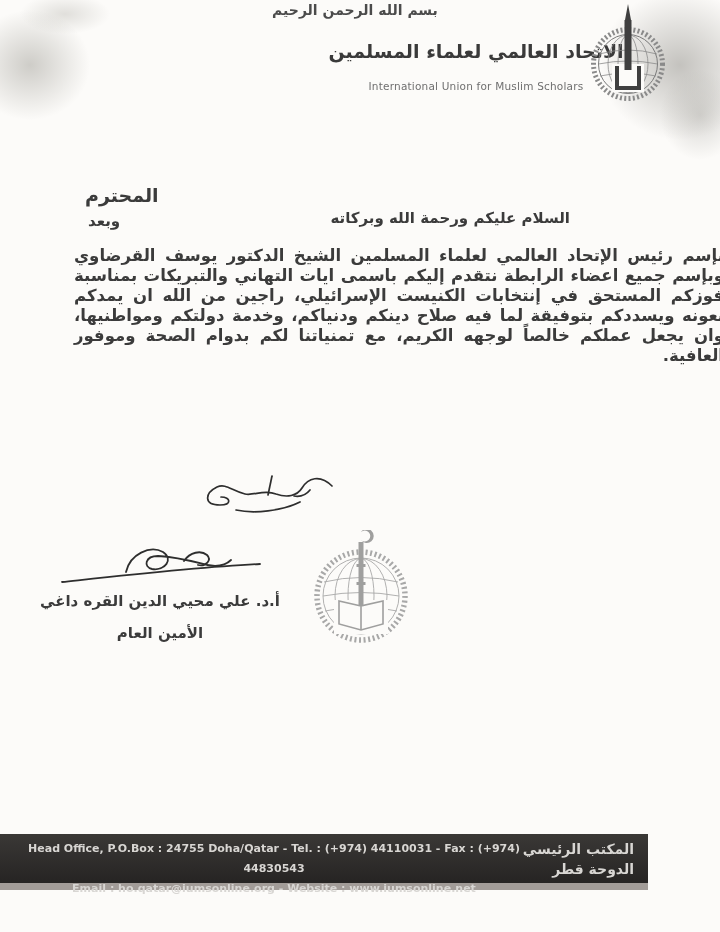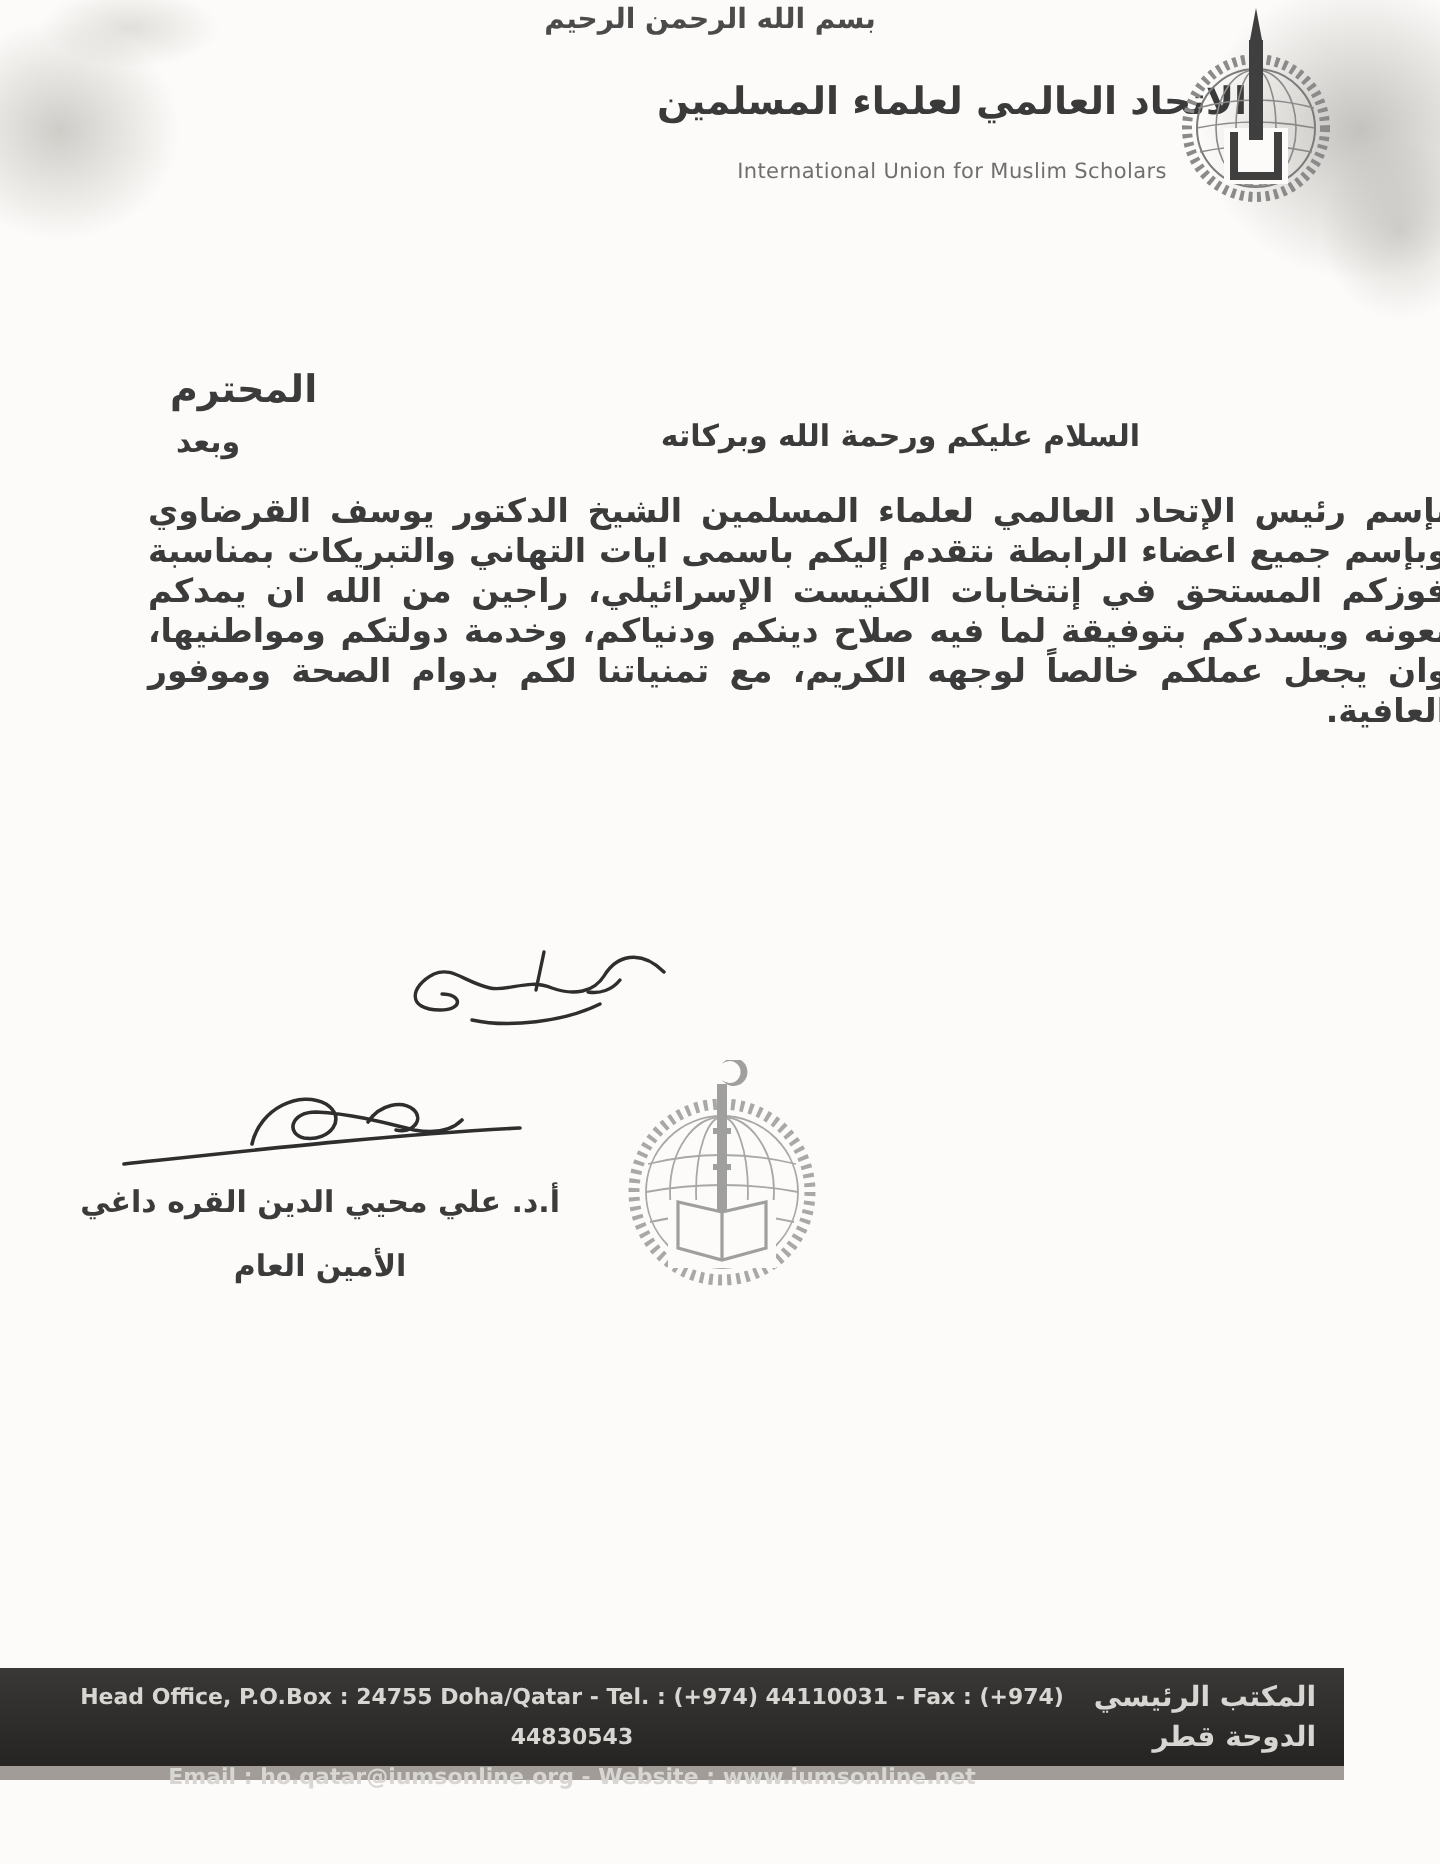"أ.د. علي محيي الدين القره" .sec-name { text-align: none -> center }
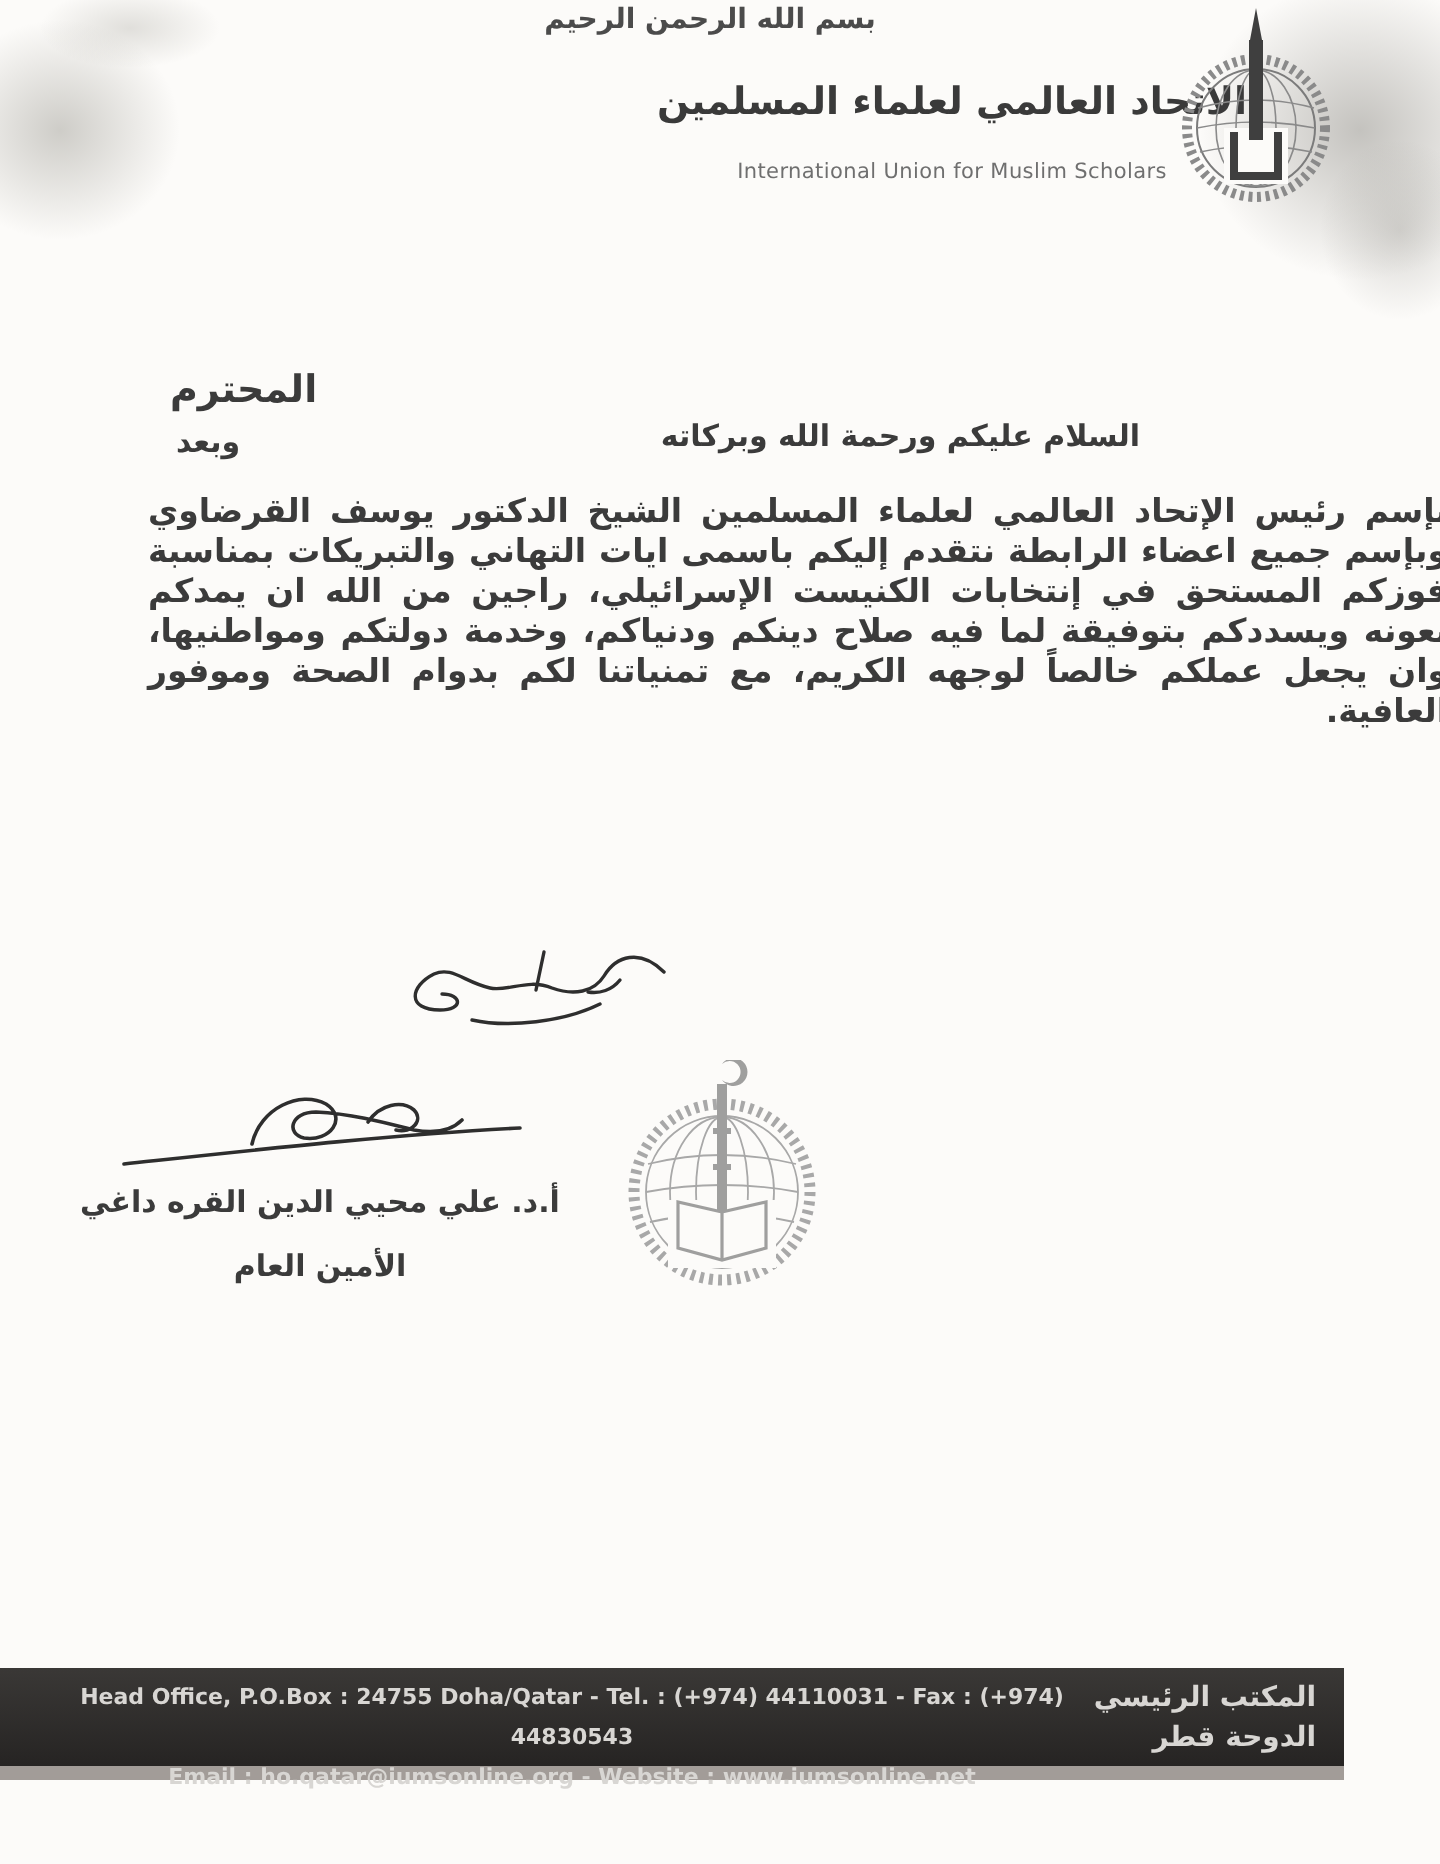"Head Office, P.O.Box : 24755" .footer { padding-left: 24px -> none }
